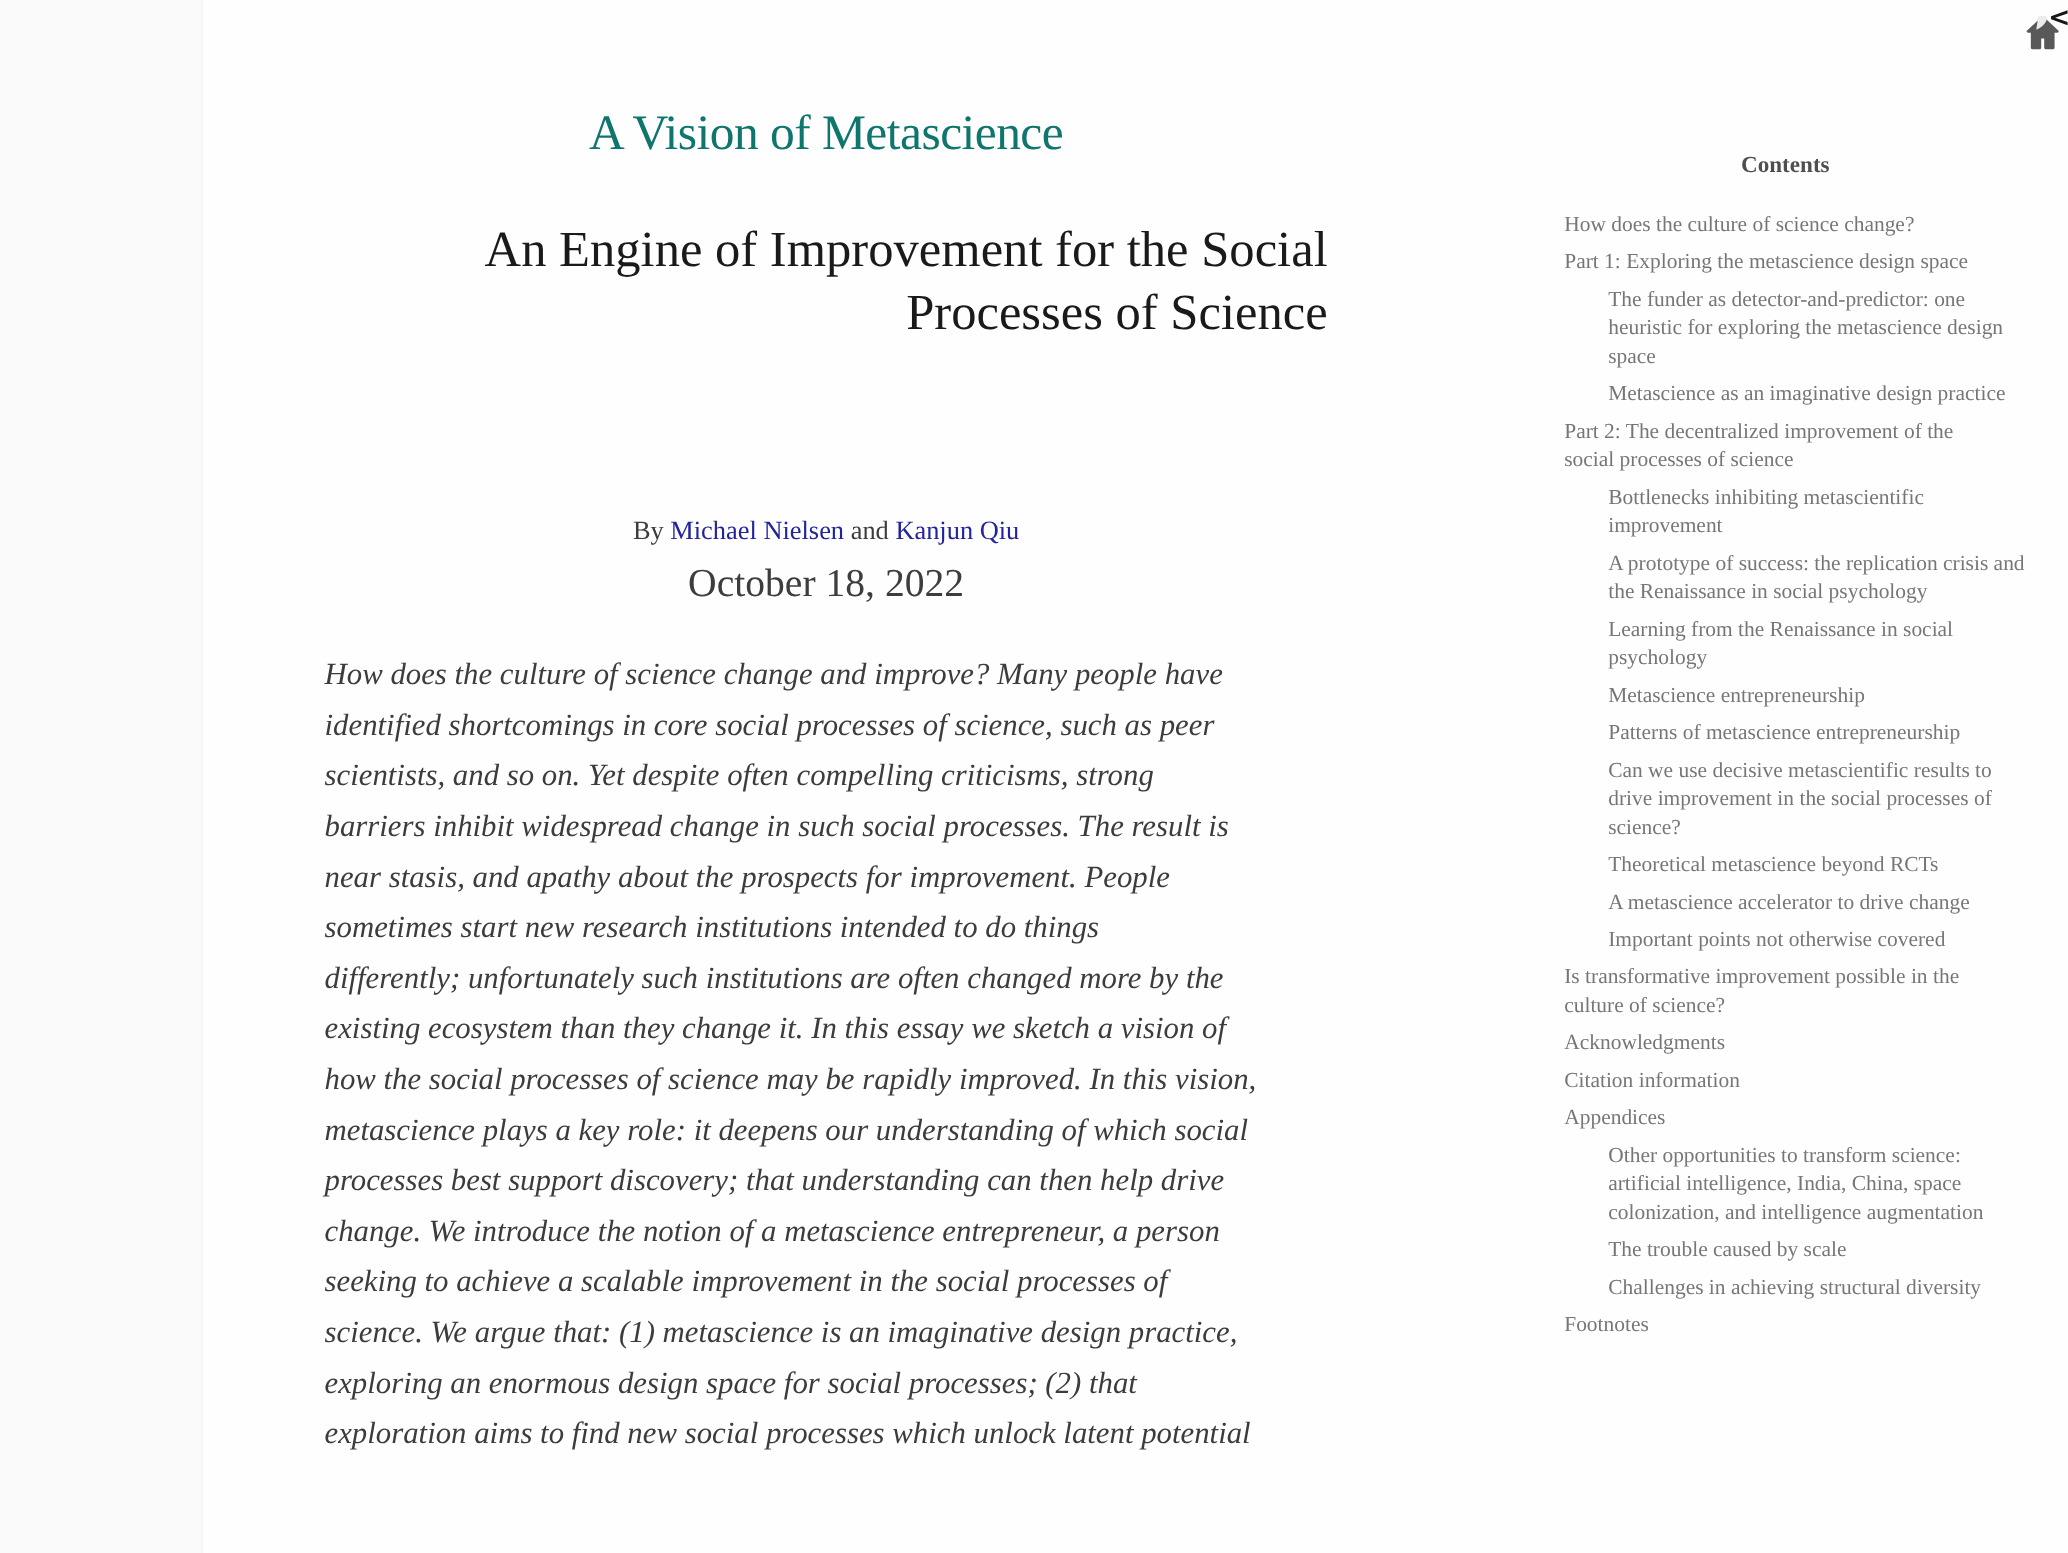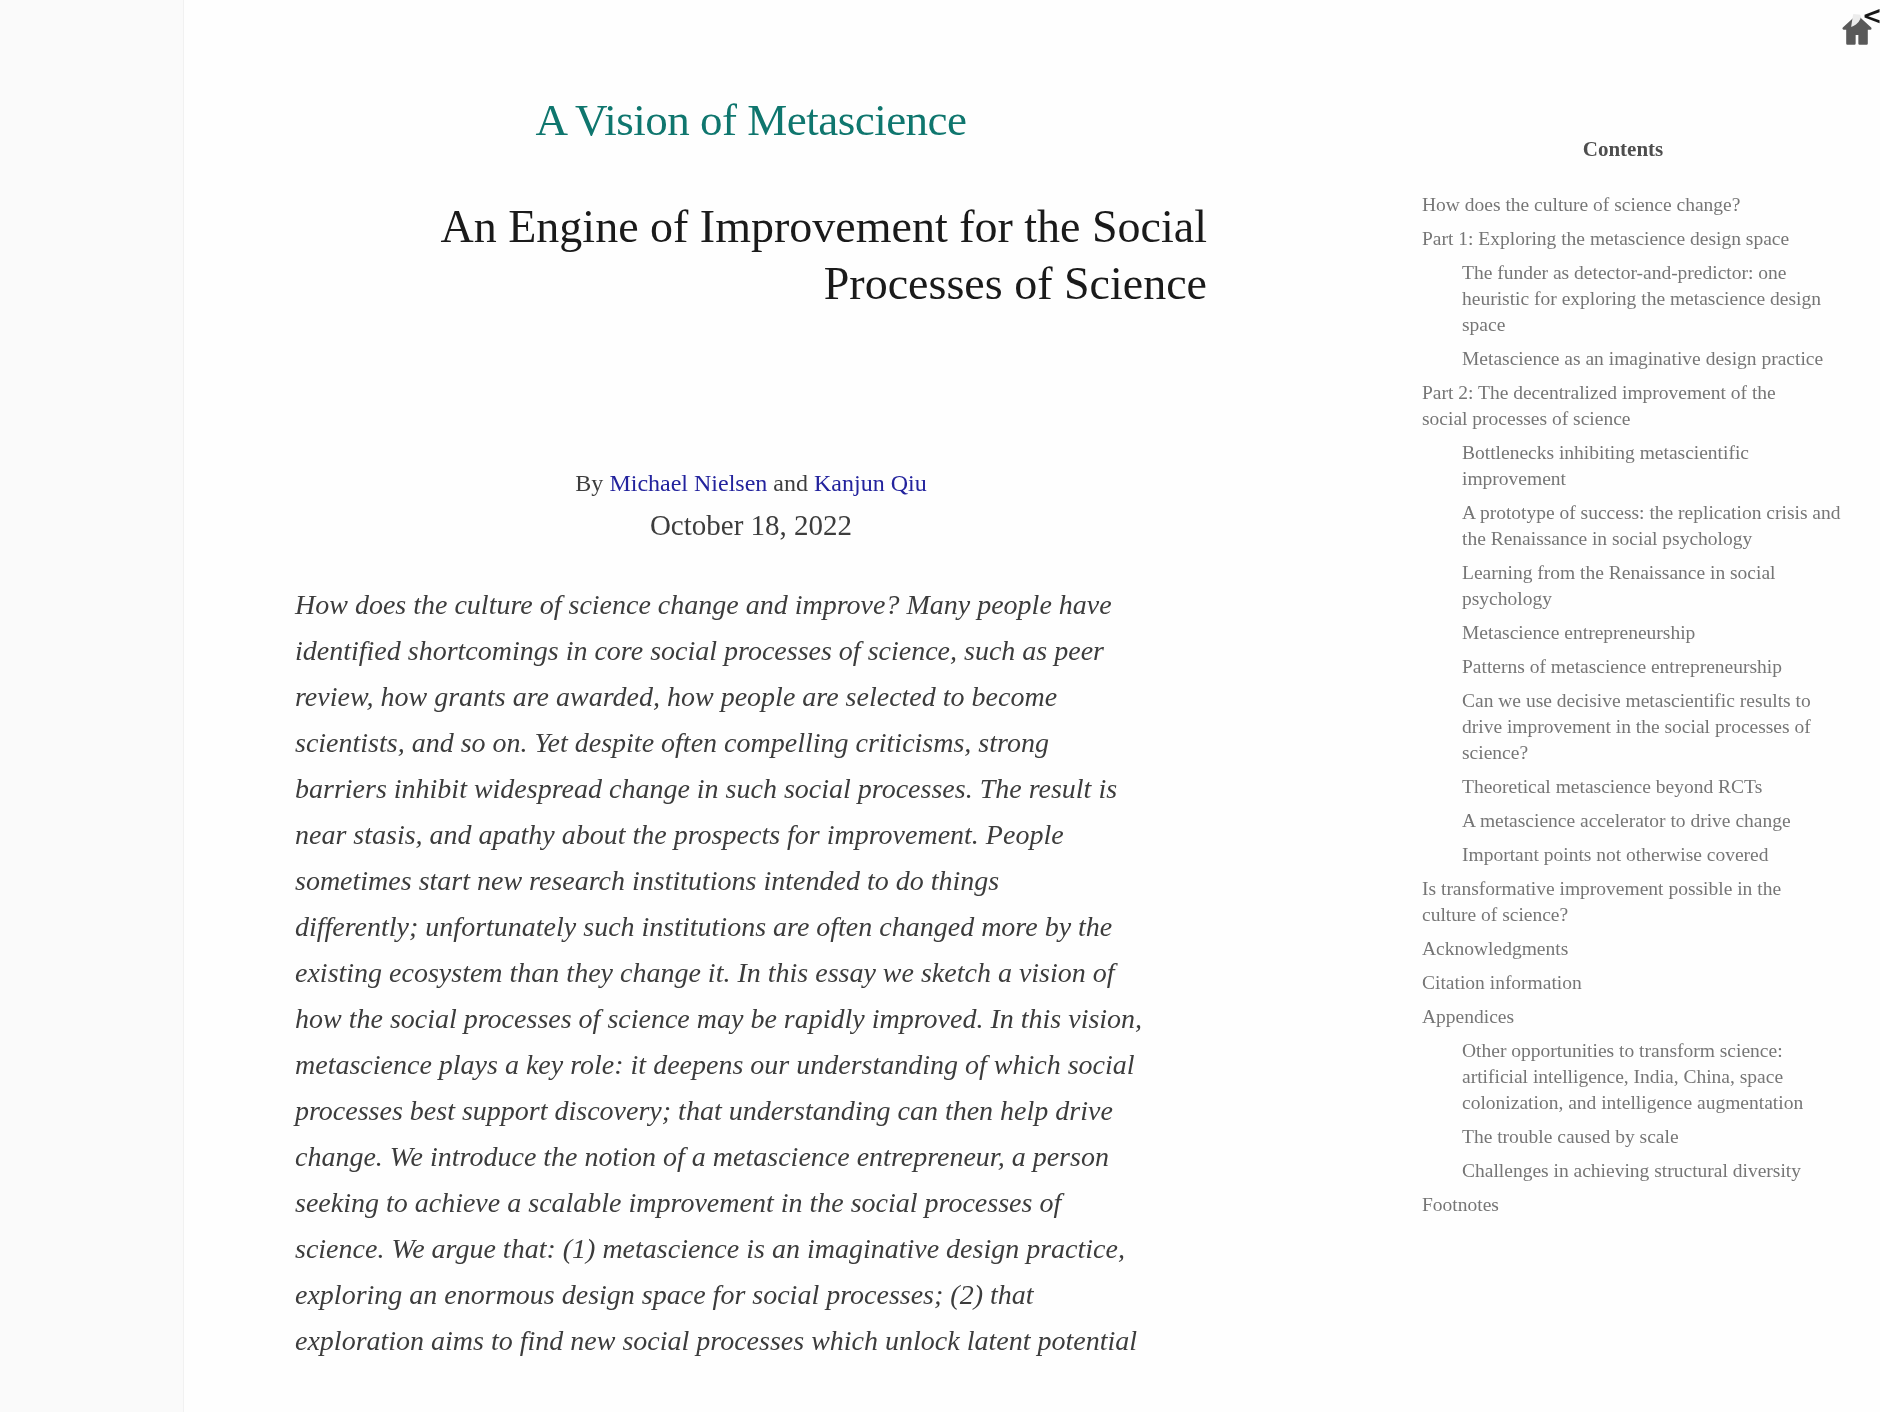"October 18, 2022" .pubdate { font-size: 29px -> 36px }
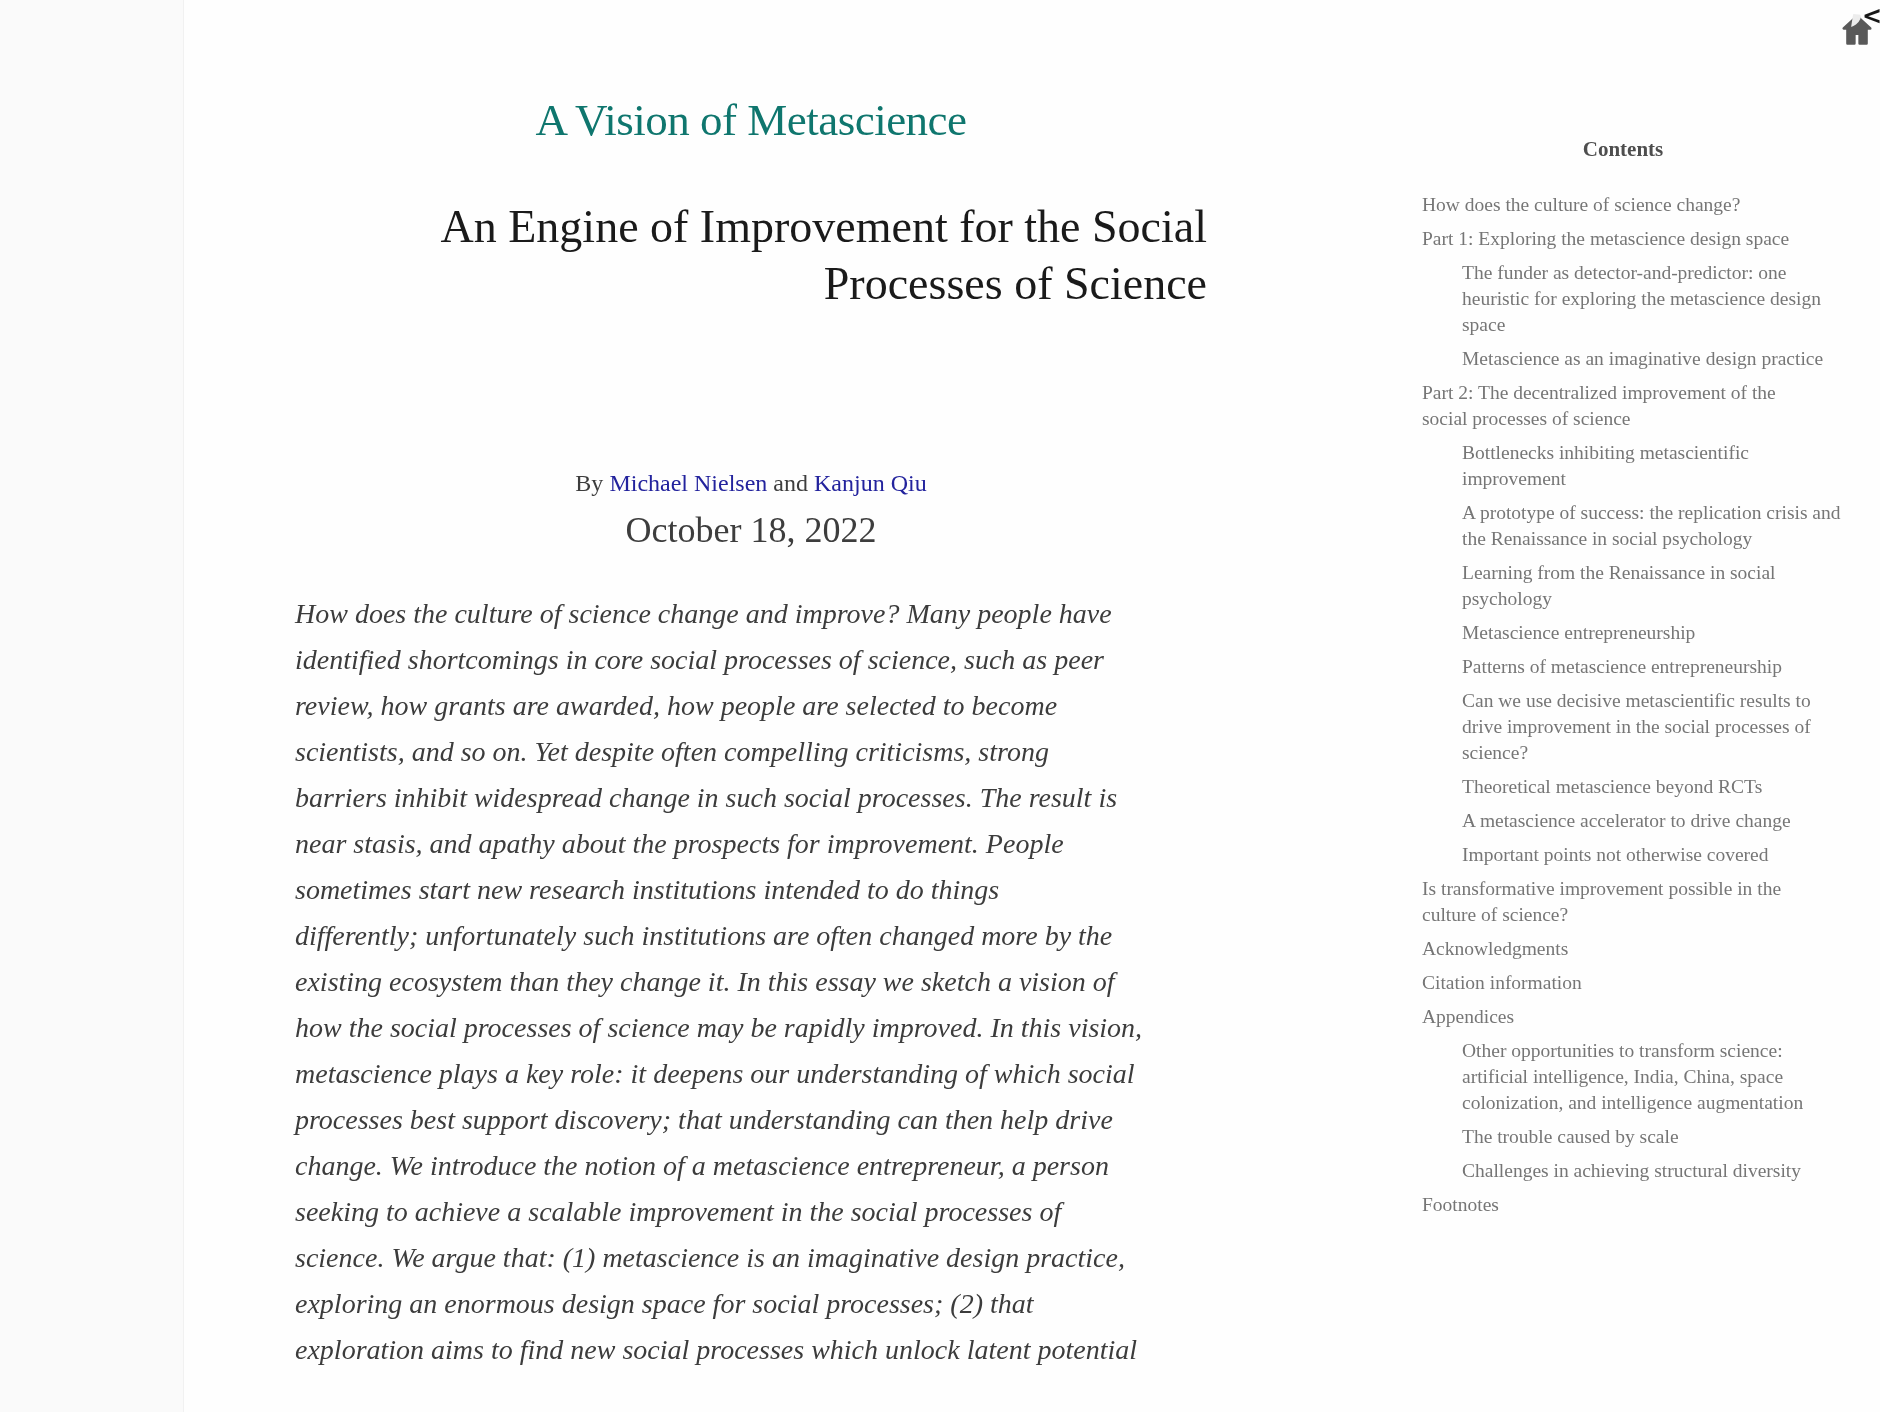"review, how grants are awarded," div.line { html: <div>review, how grants are awarded, how people are selected to become</div> -> none }
